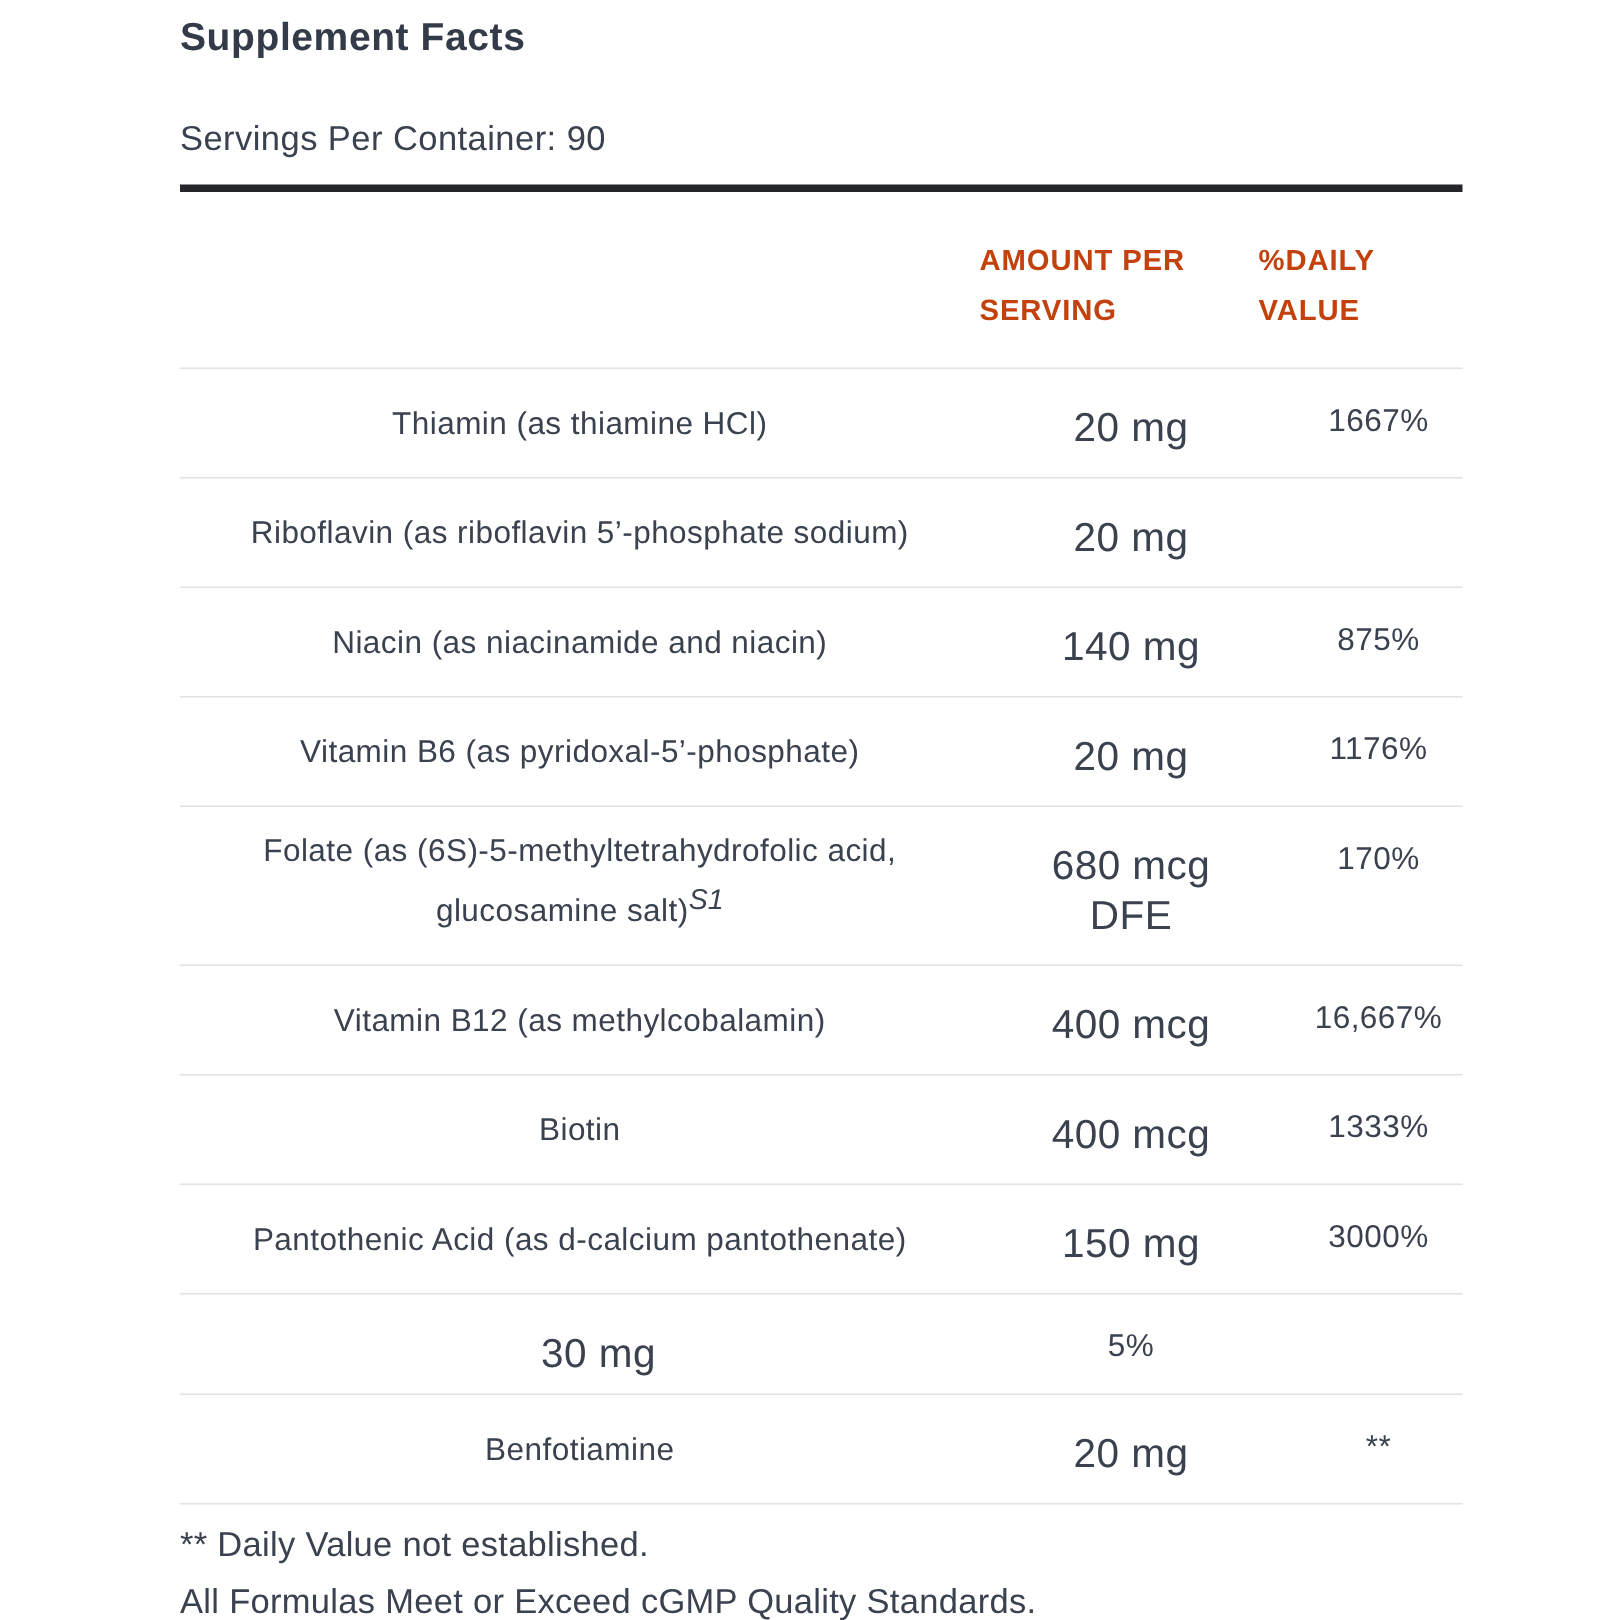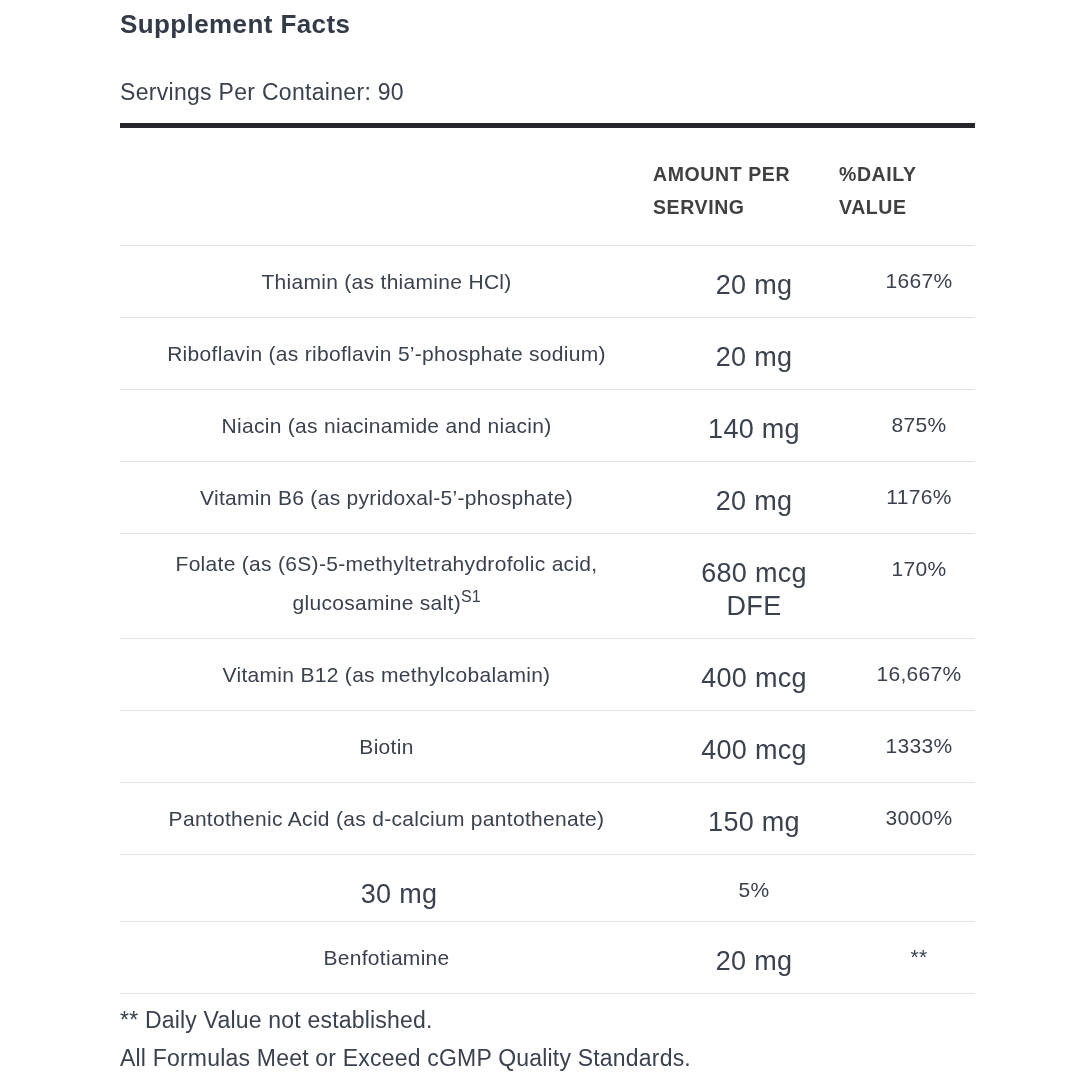"AMOUNT PER" .header-row { color: #404040 -> #c2410c }
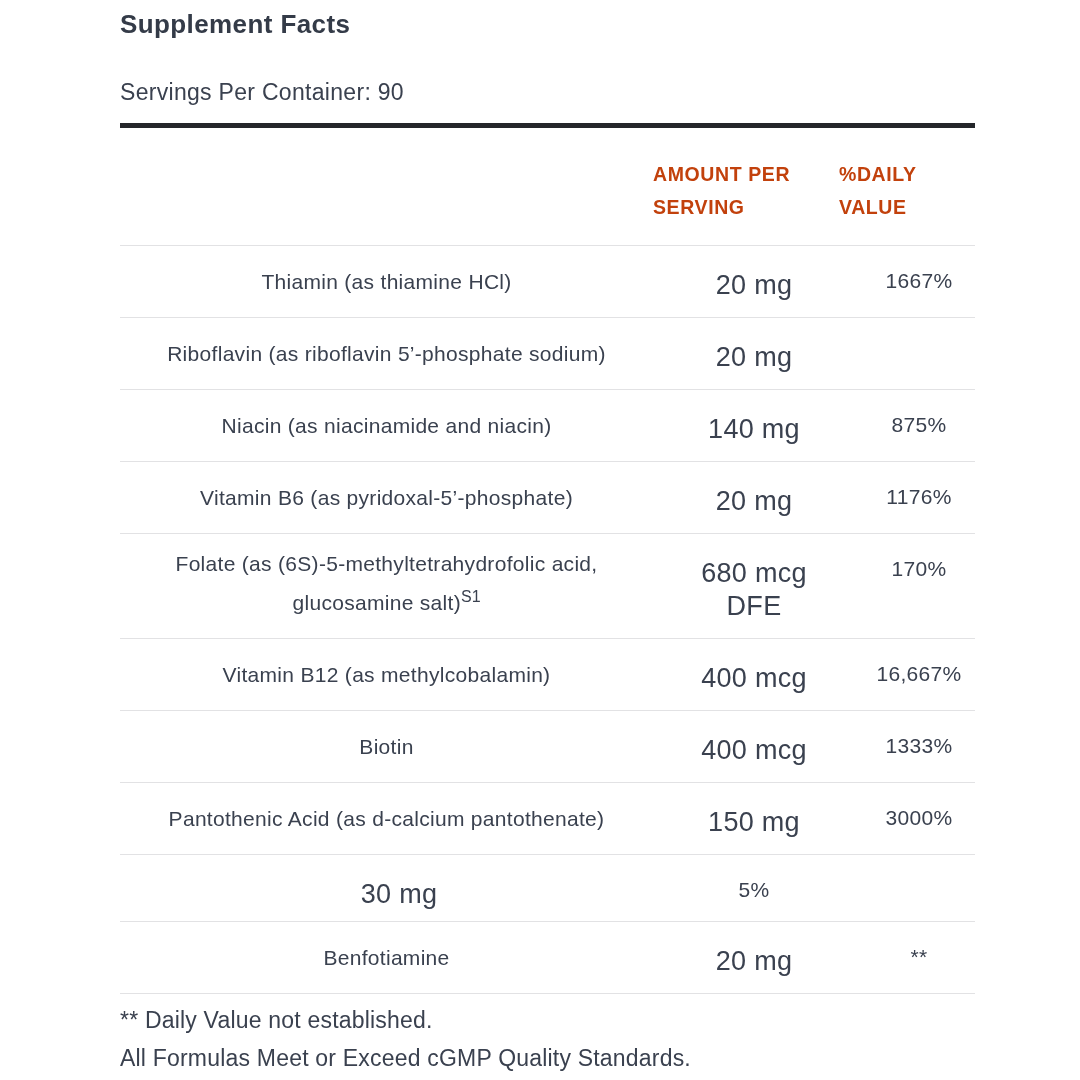"S1" .cell-name sup { font-size: 16px -> 19px; font-style: none -> italic }
